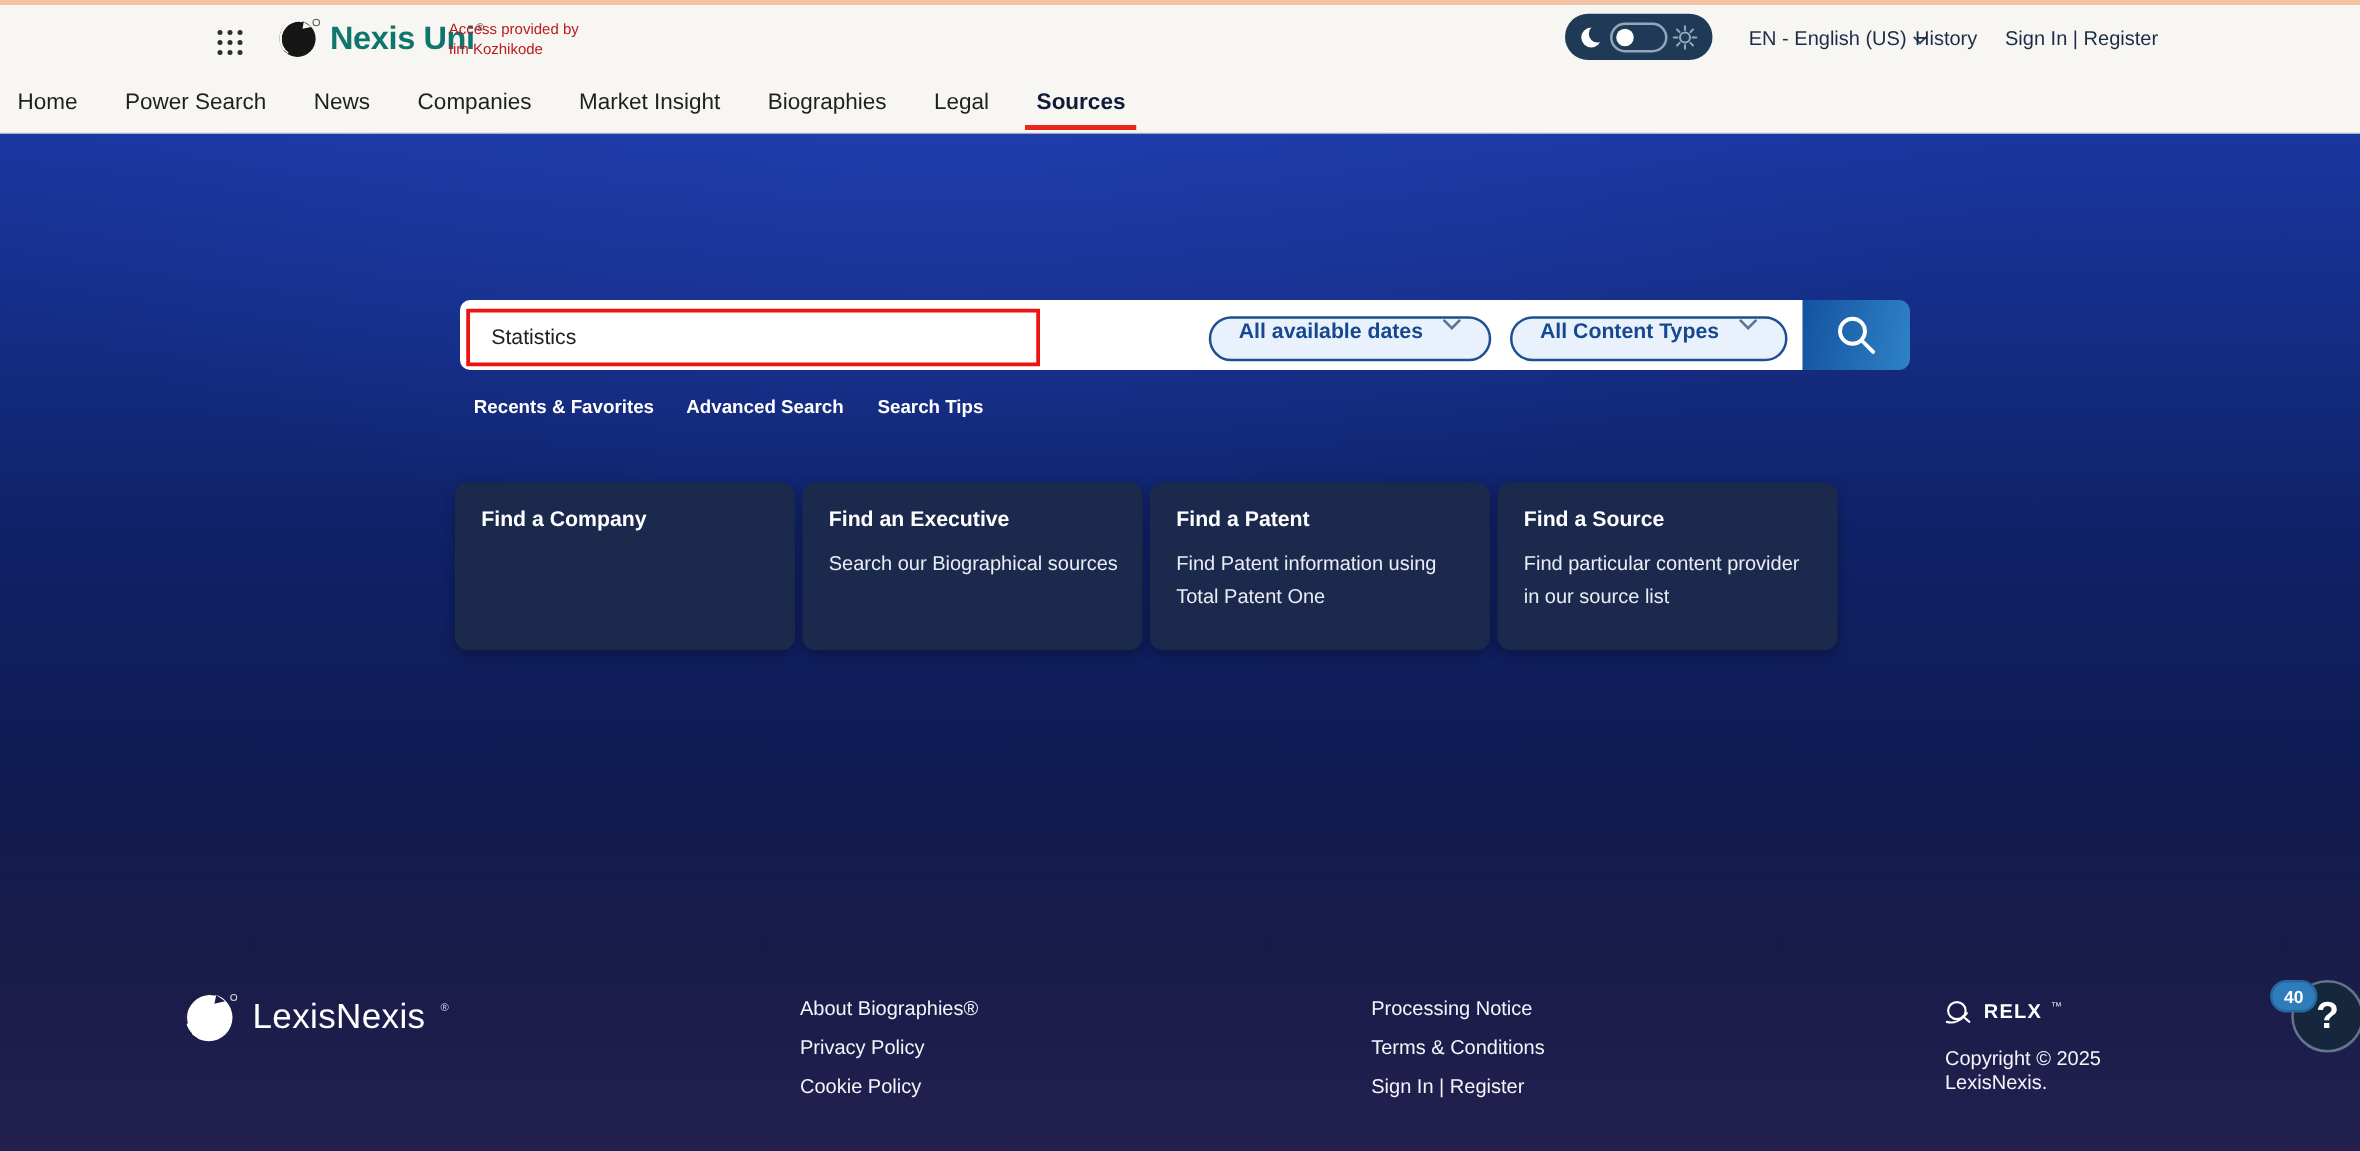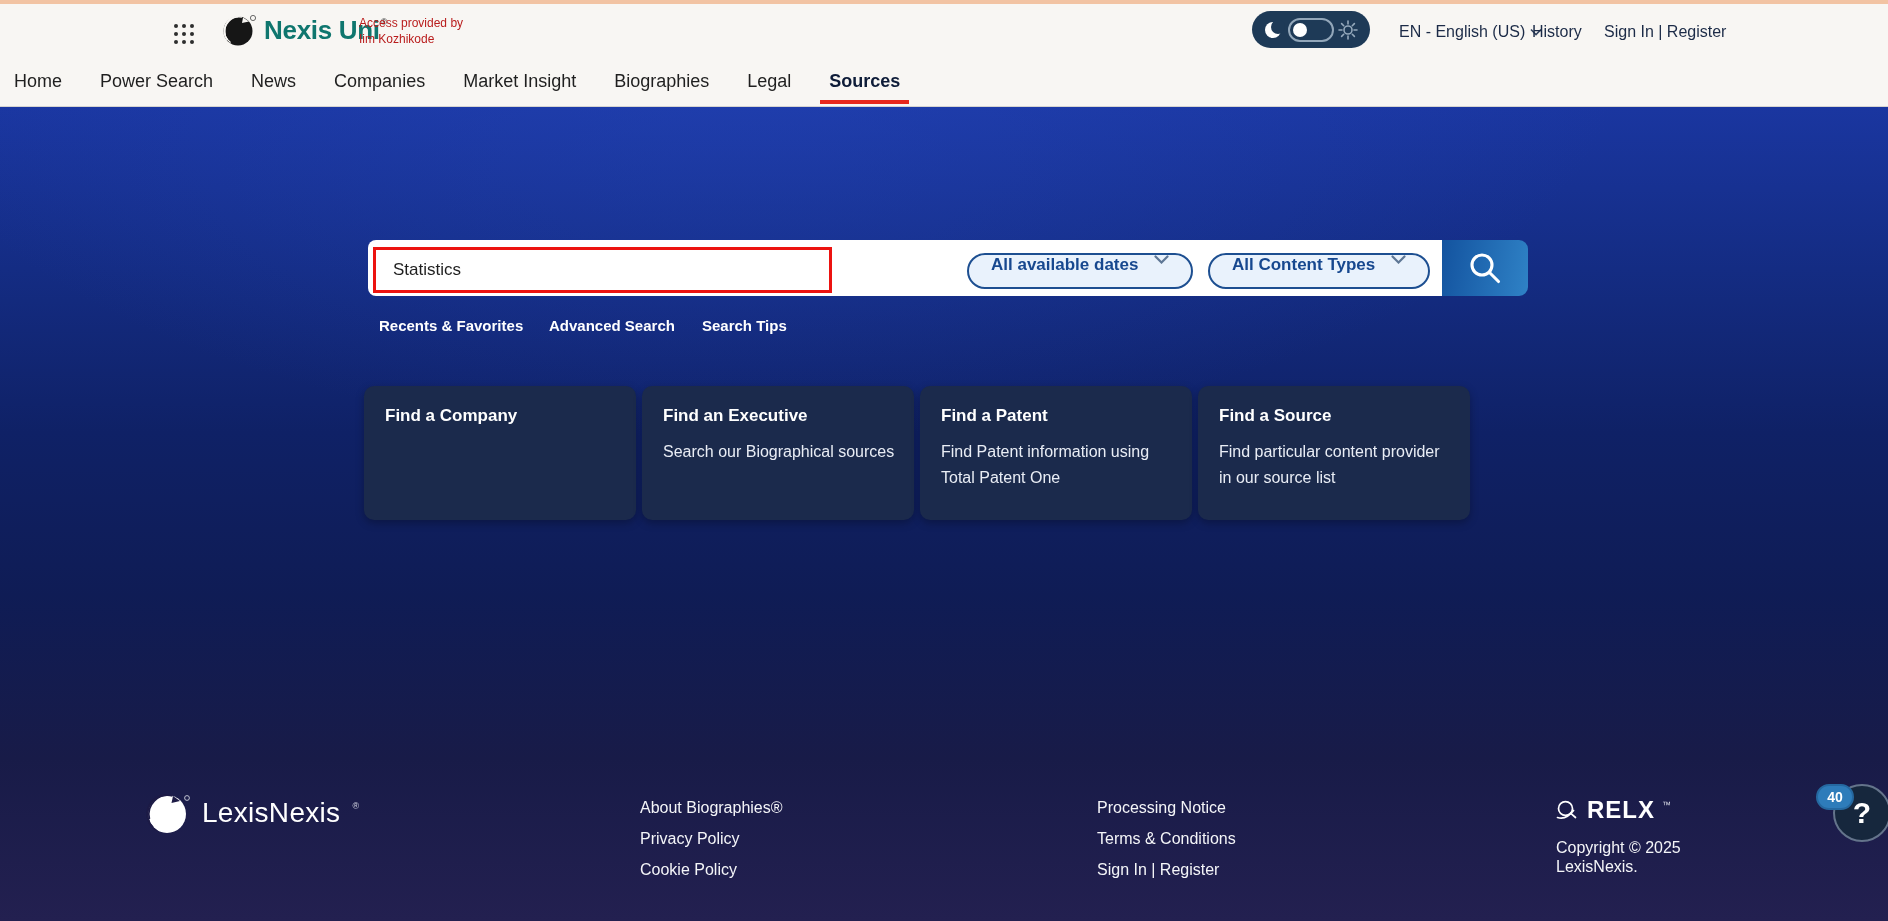"RELX" .relx-text { font-size: 24px -> 16px }
